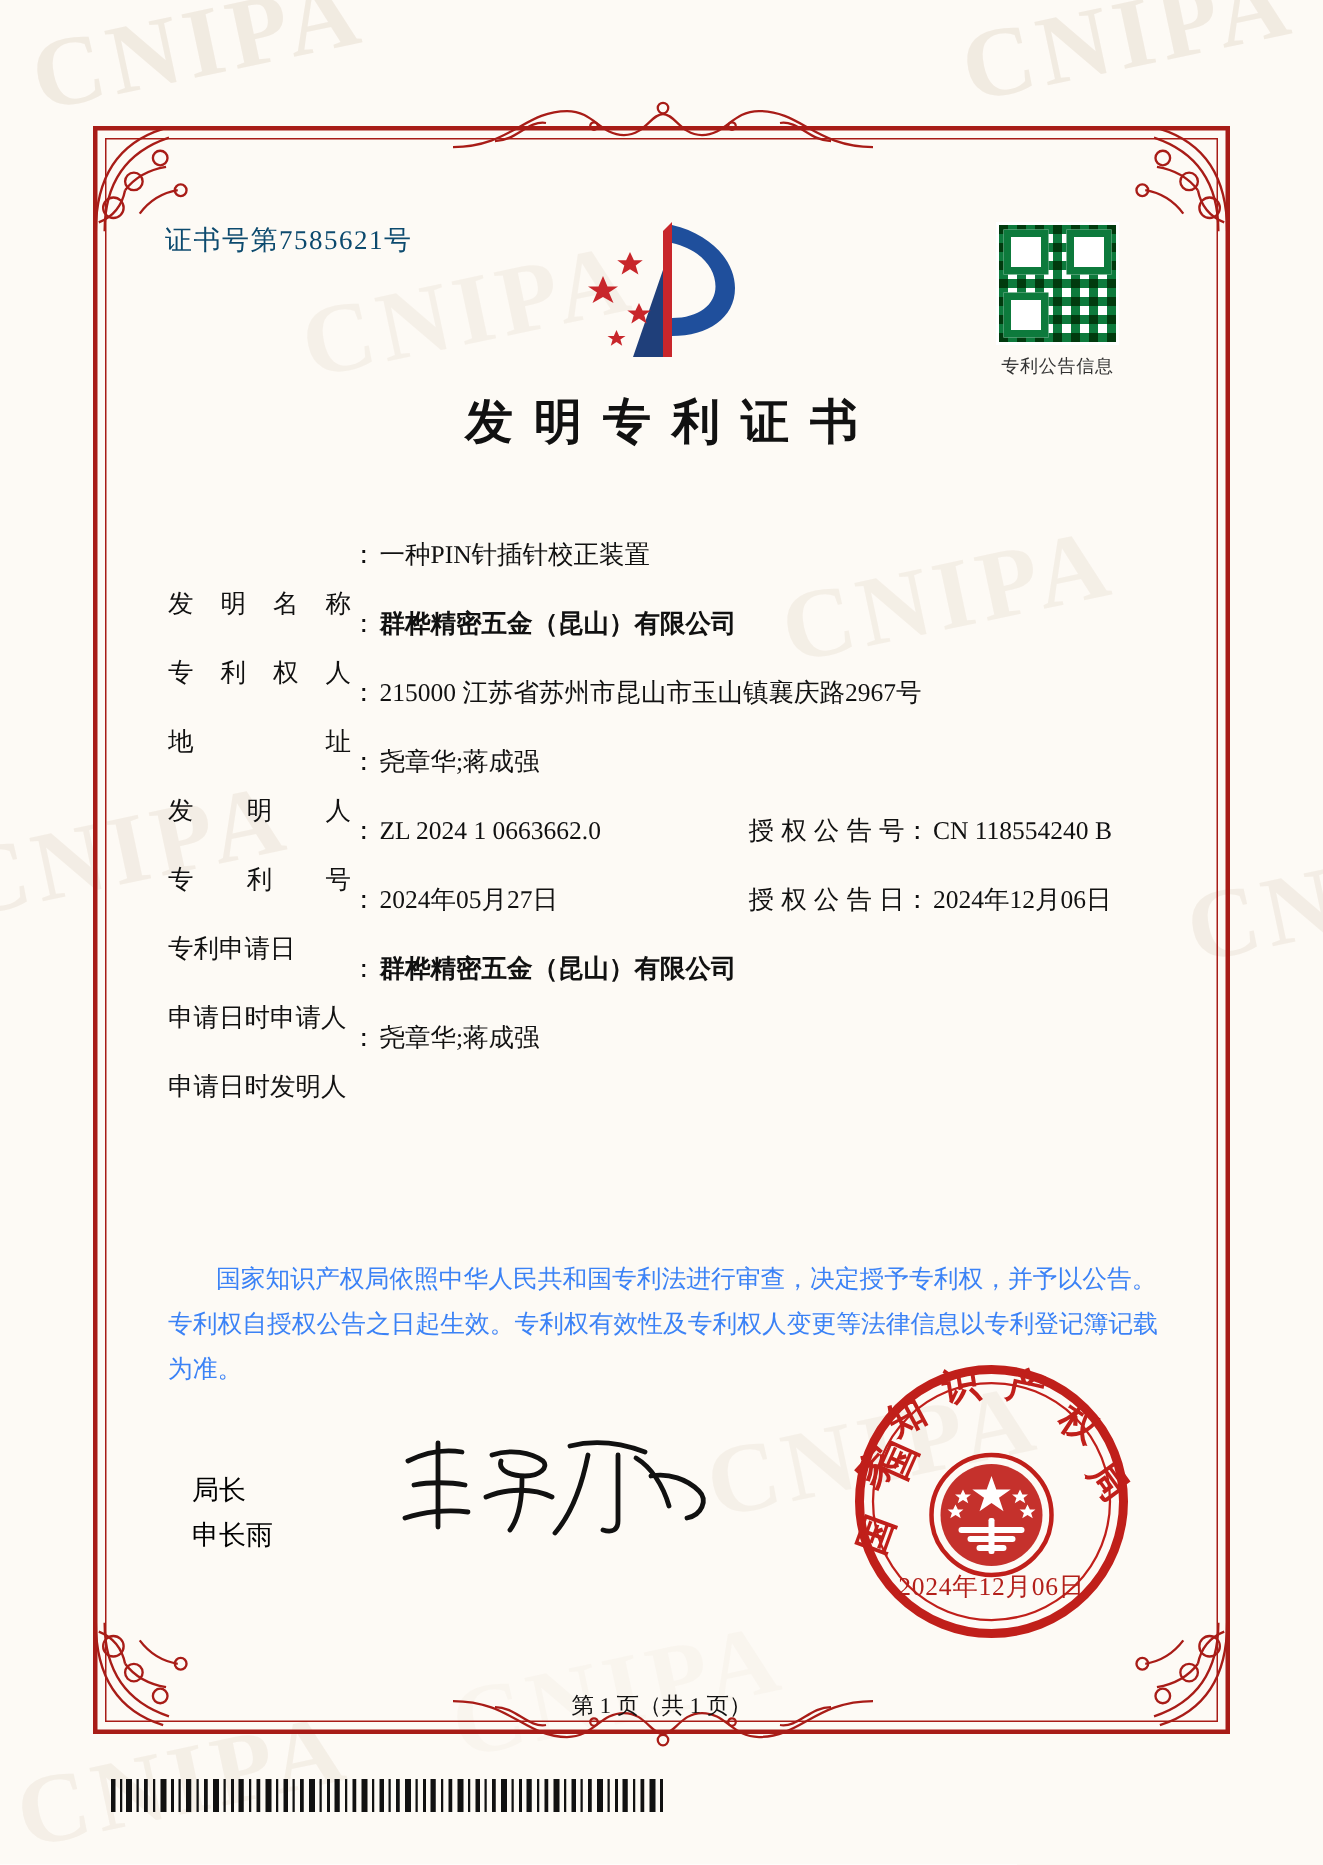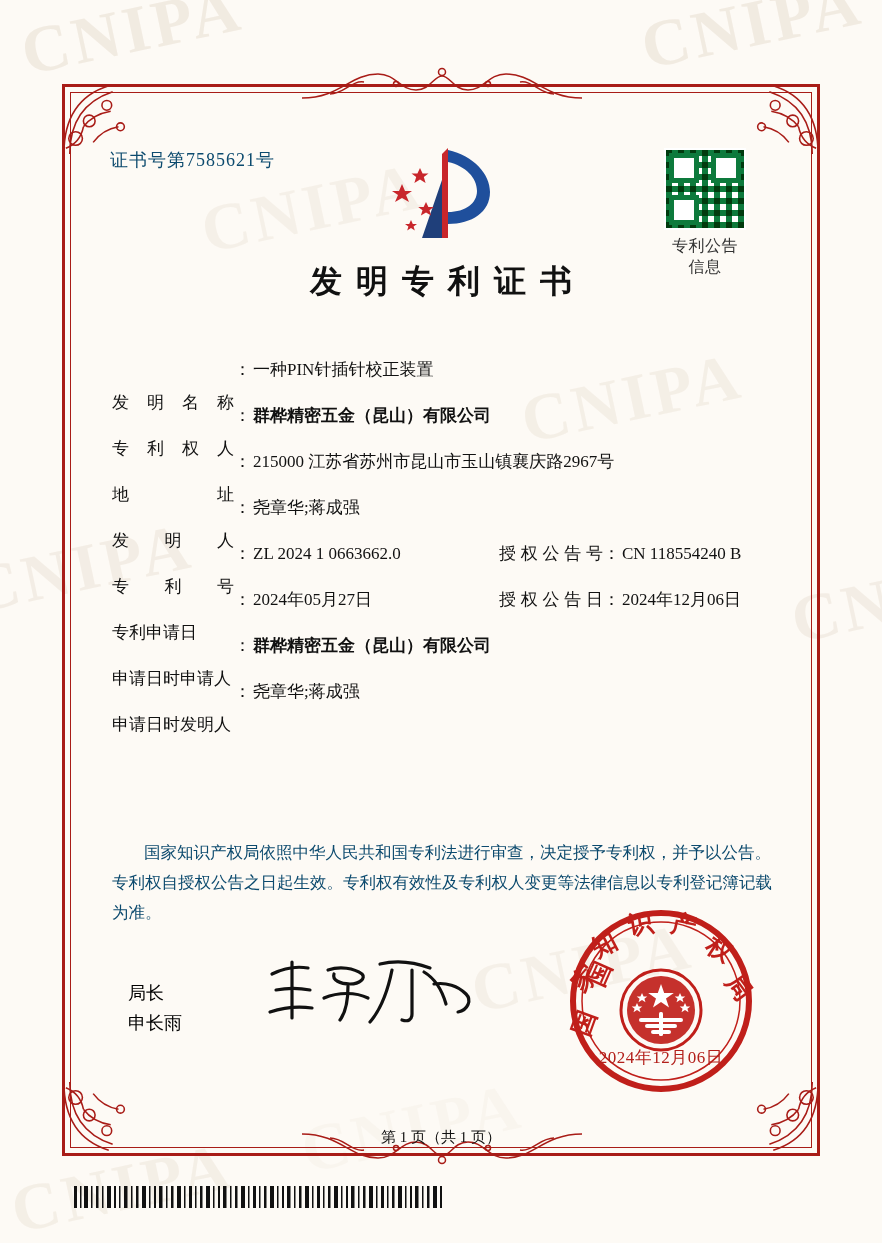"专利公告信息" .qr-caption { font-size: 16px -> 12px }
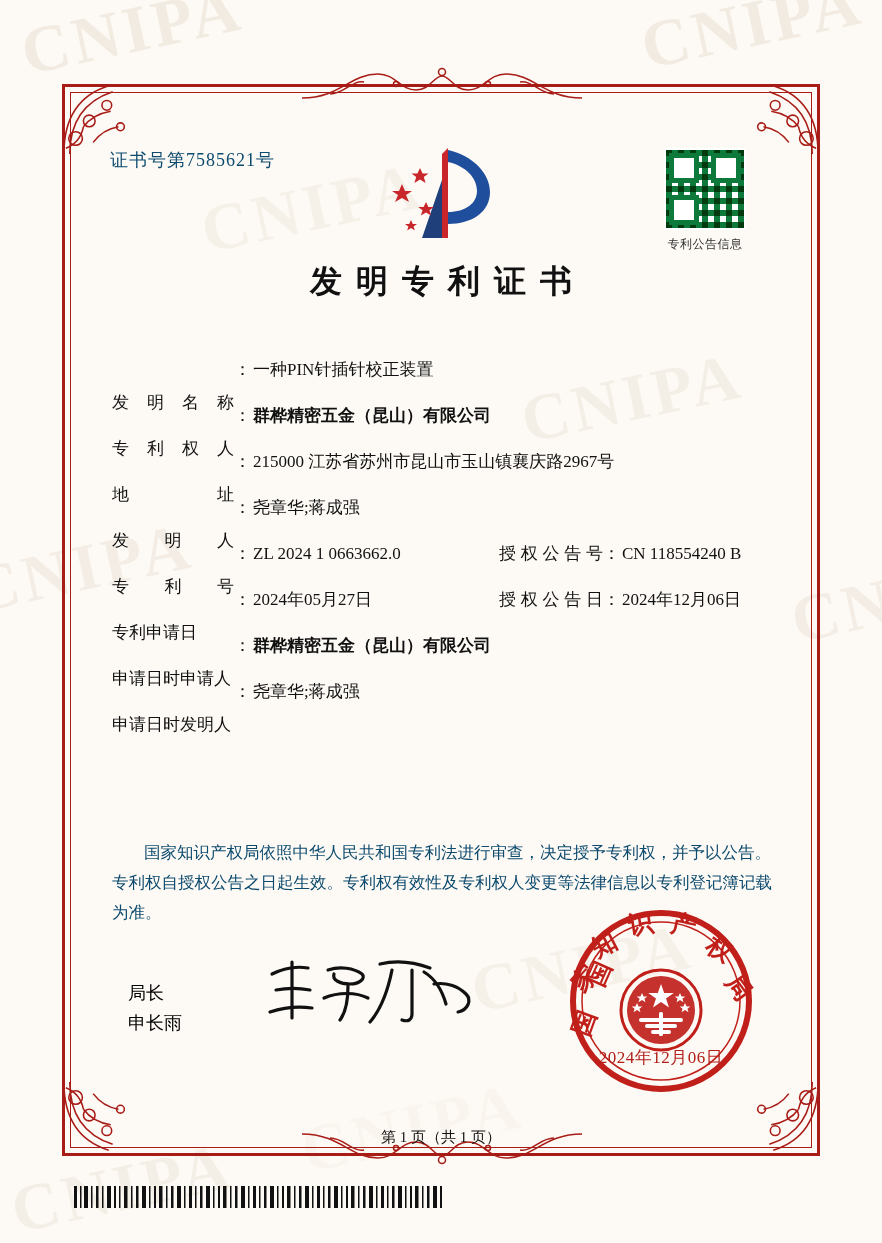"国家知识产权局依照中华人民共和国专利法进行审查，决定授予专利权，并予以公告。" .para { color: #0c4a6e -> #3b82f6 }
